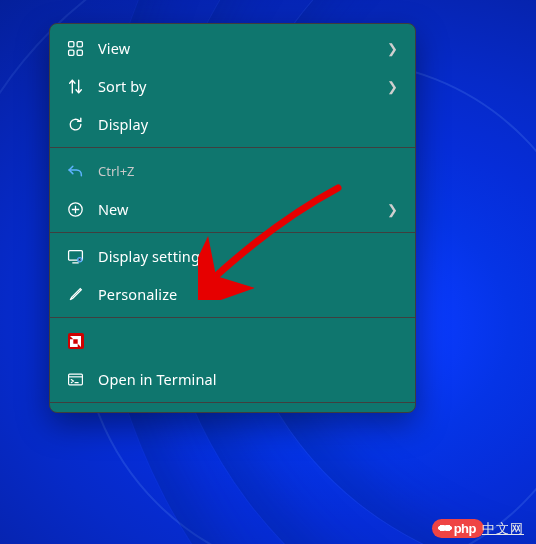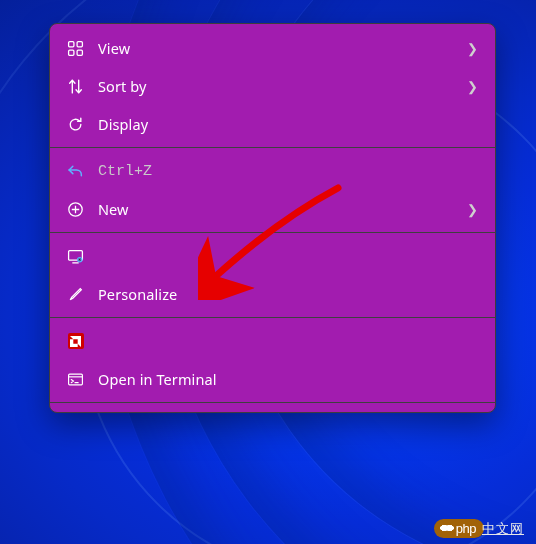"View" .context-menu { background: #a21caf -> #0f766e; width: 447px -> 367px }
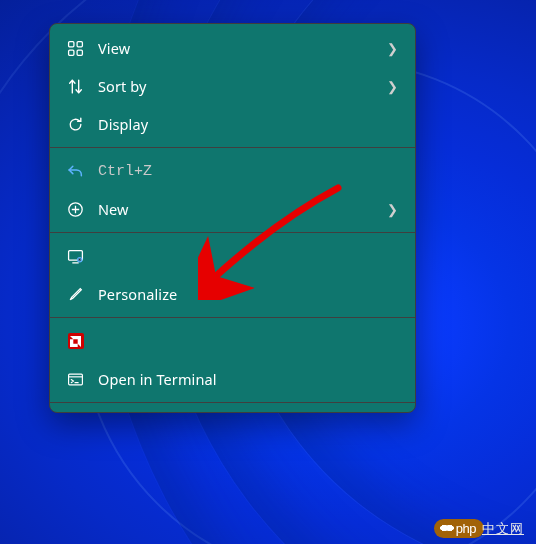"Ctrl+Z" .accel { font-family: Liberation Mono, monospace -> none; font-size: 15px -> 13px }
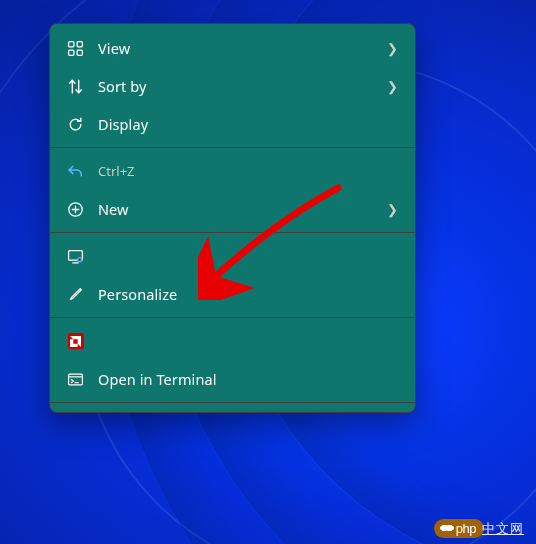"Display settings" span.label { html: none -> <span>Display settings</span> }
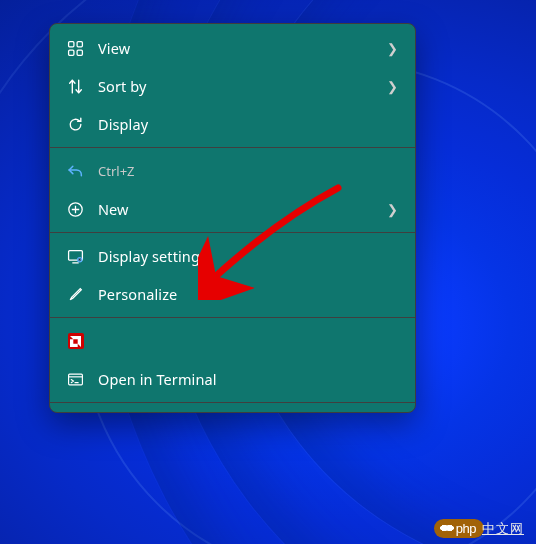"php" .wm-bubble { background: #a16207 -> #ef4444; font-weight: 400 -> 700 }
